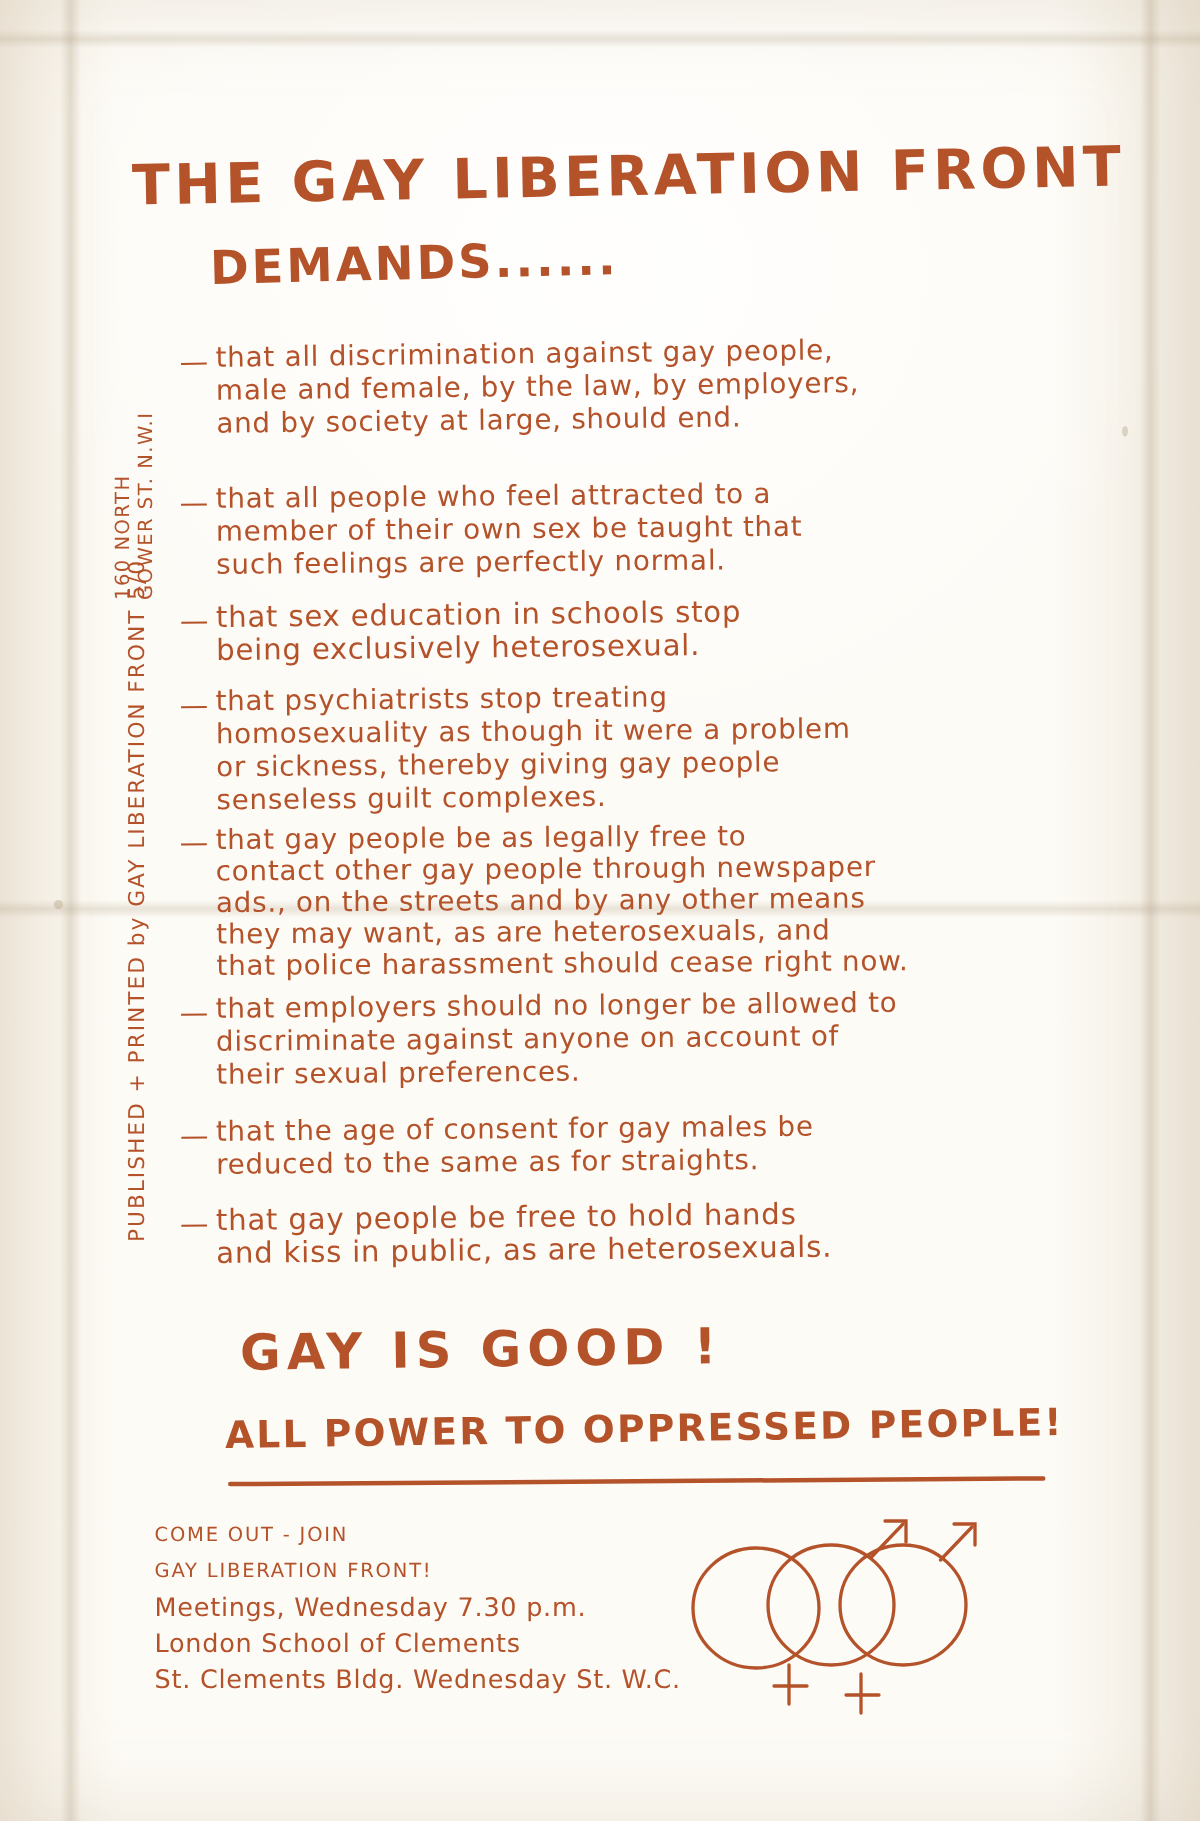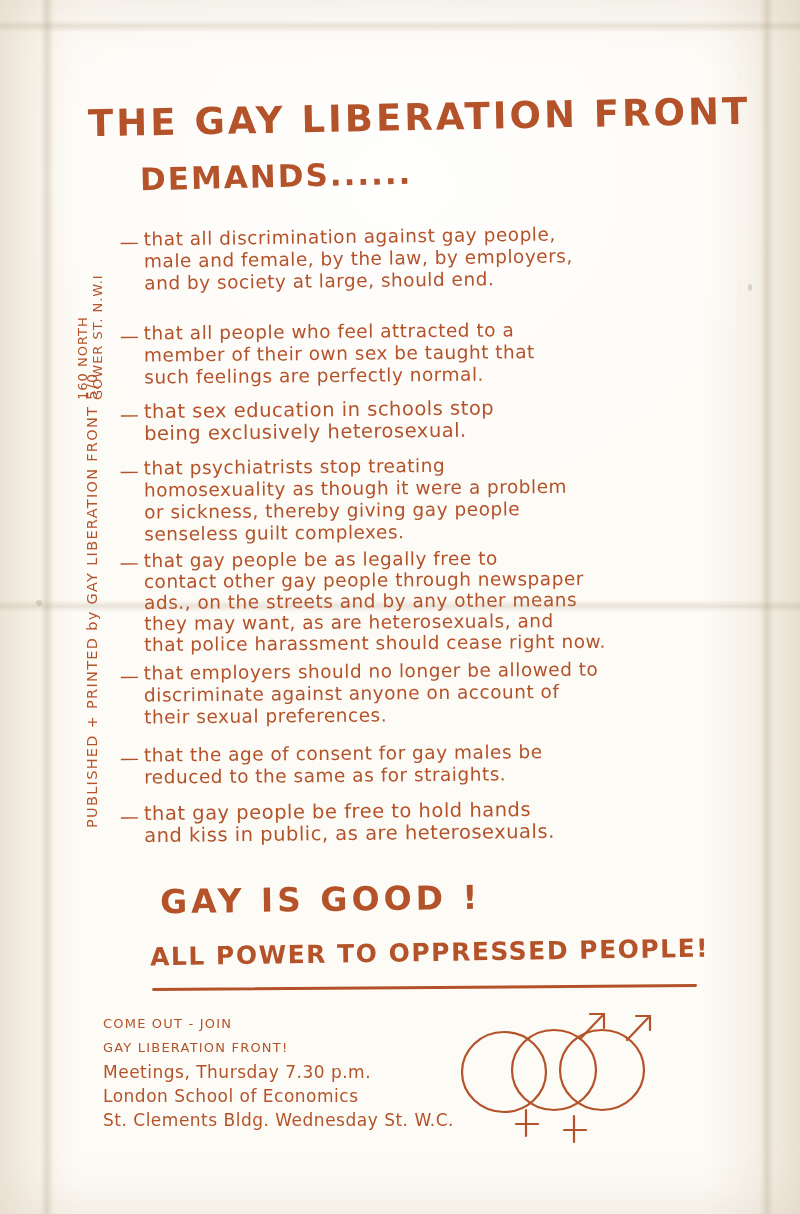"Meetings, Thursday 7.30 p.m." span.ln { text: Thursday -> Wednesday }
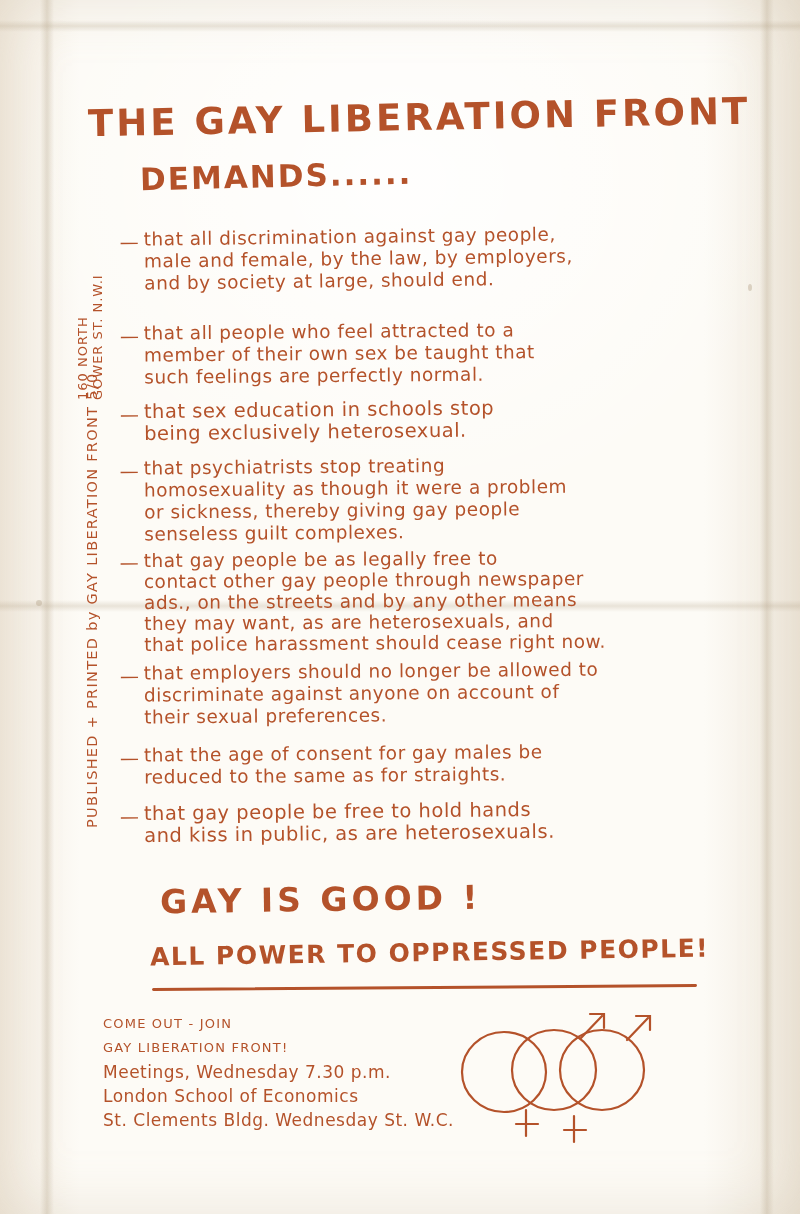"London School of Economics" span.ln { text: Economics -> Clements }
